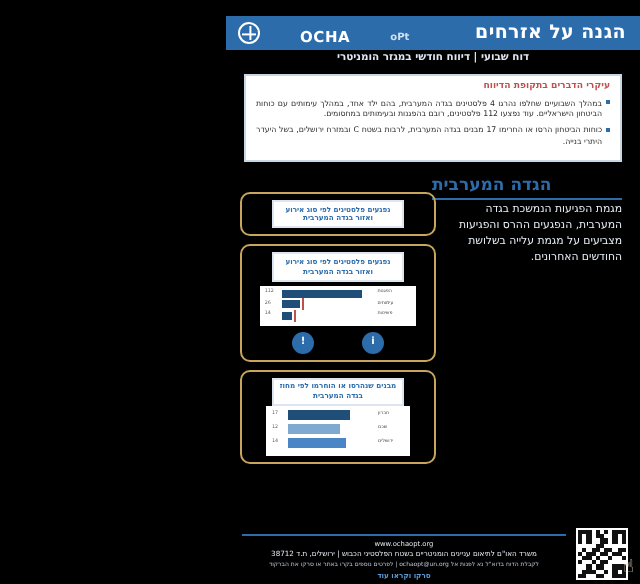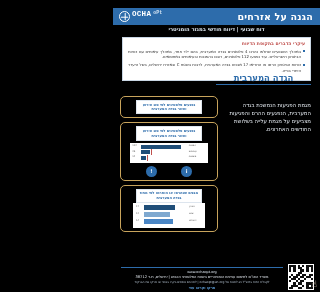"OCHA" .ocha-logo { align-items: flex-start -> flex-end; font-family: Liberation Mono, monospace -> none; gap: 2px -> 20px }
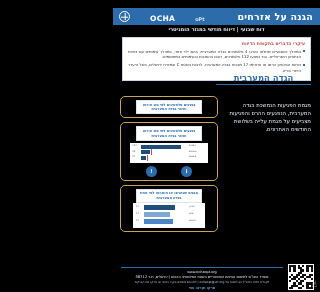"הגדה המערבית" .section-heading-wrap { text-align: center -> left; top: 74px -> 89px }
